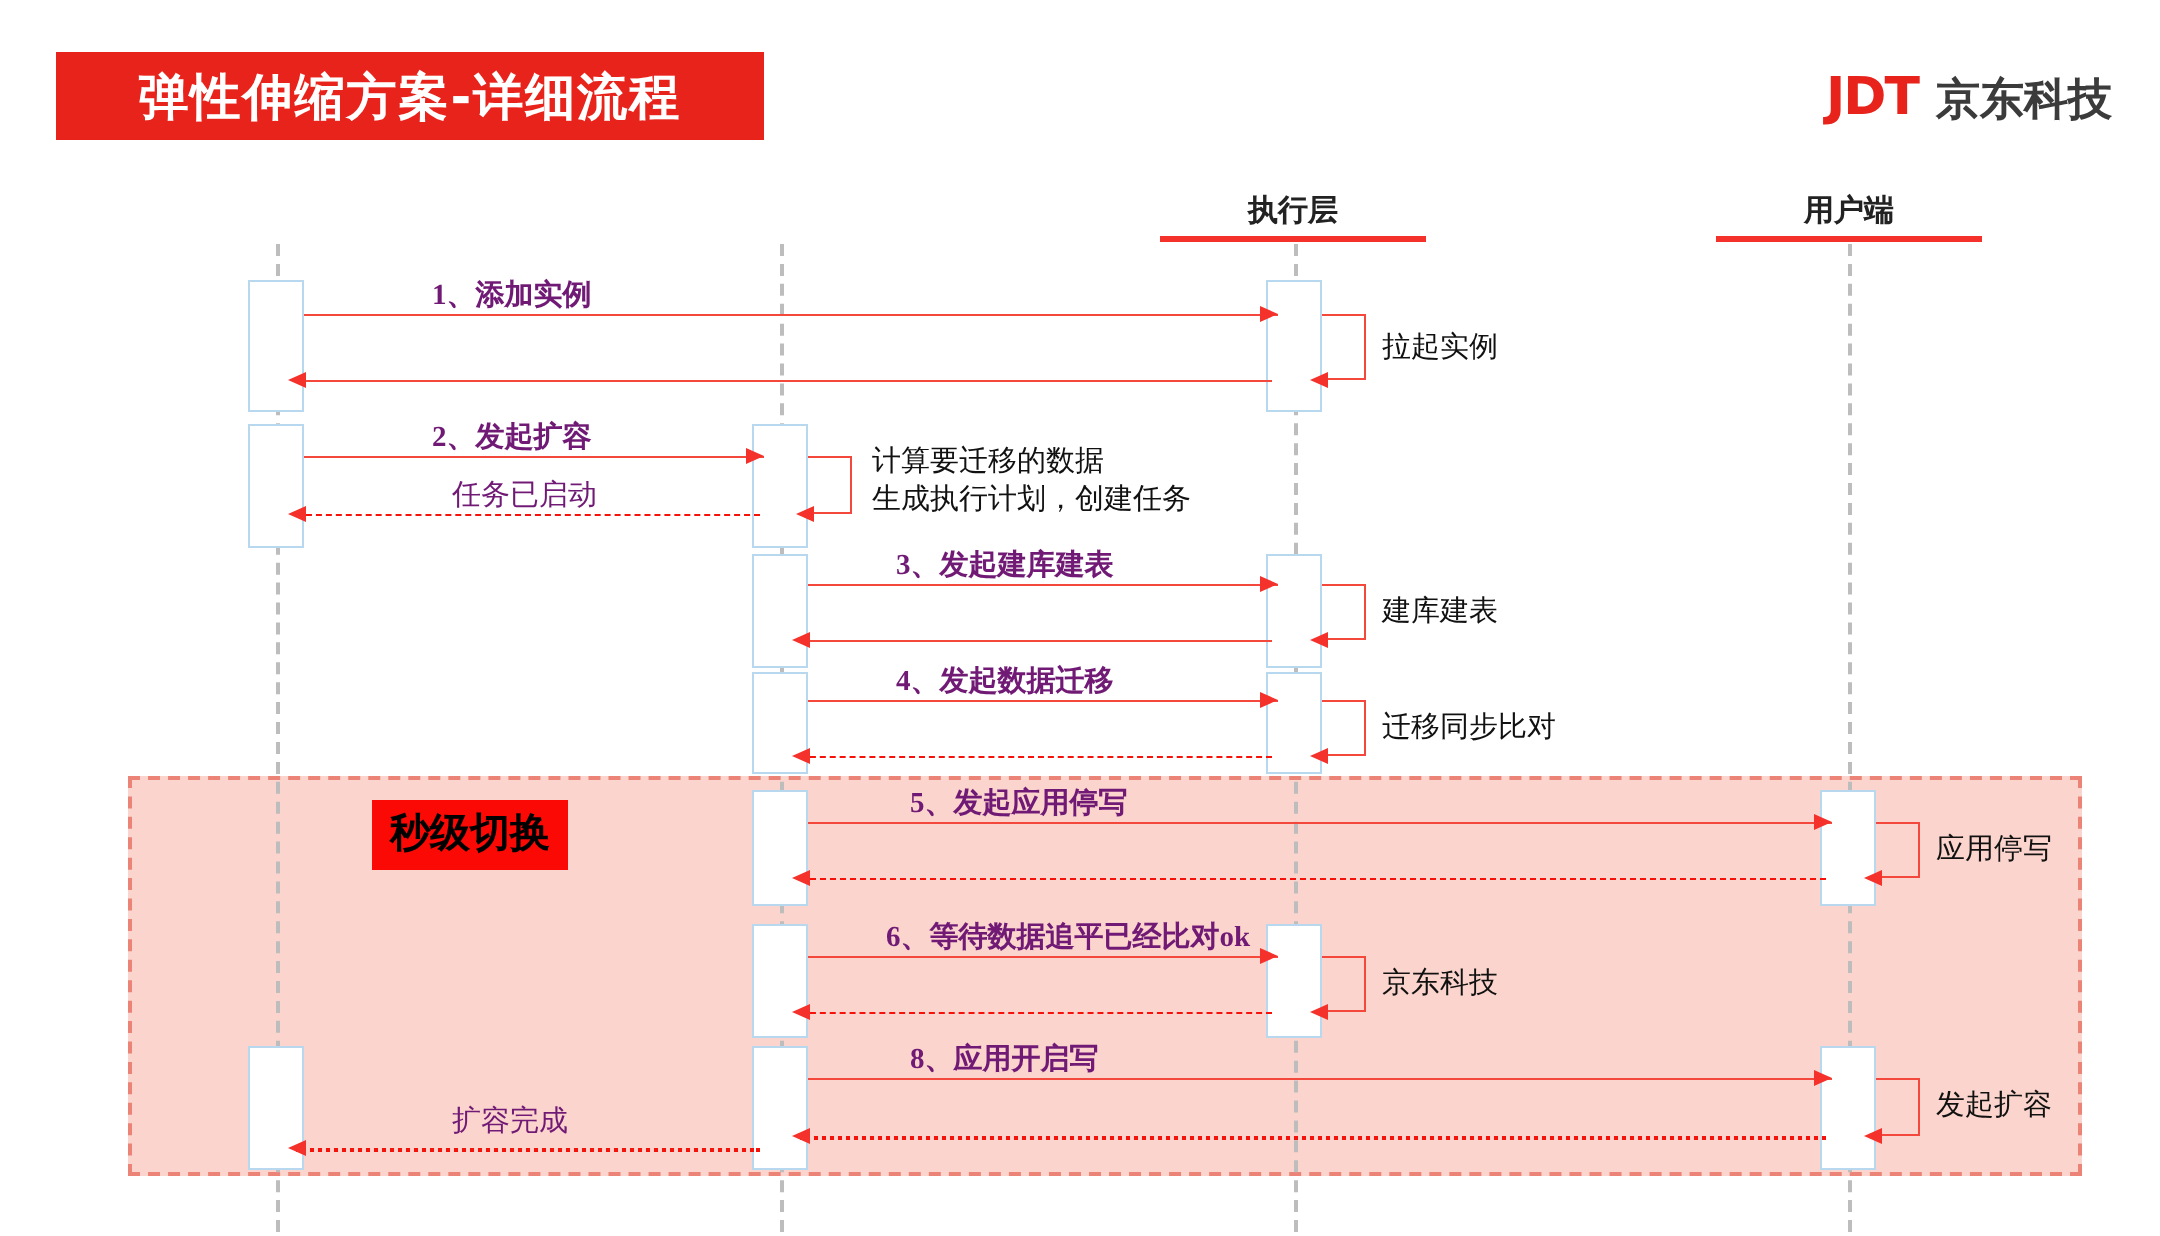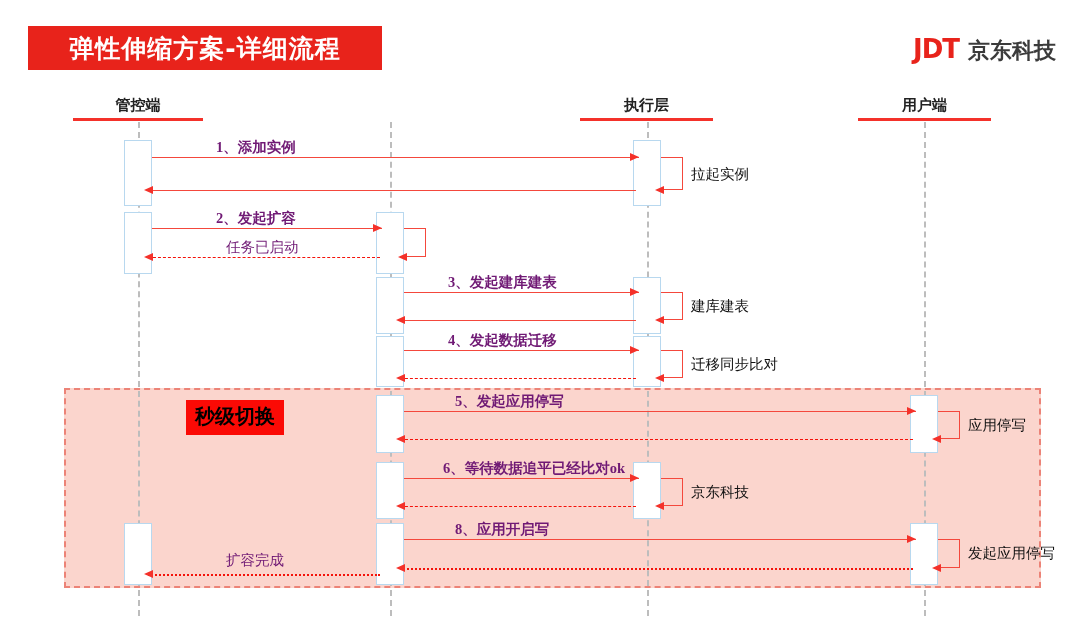"管控端" div.lifeline-head { html: <div> <div>管控端</div> <div></div> </div> -> none }
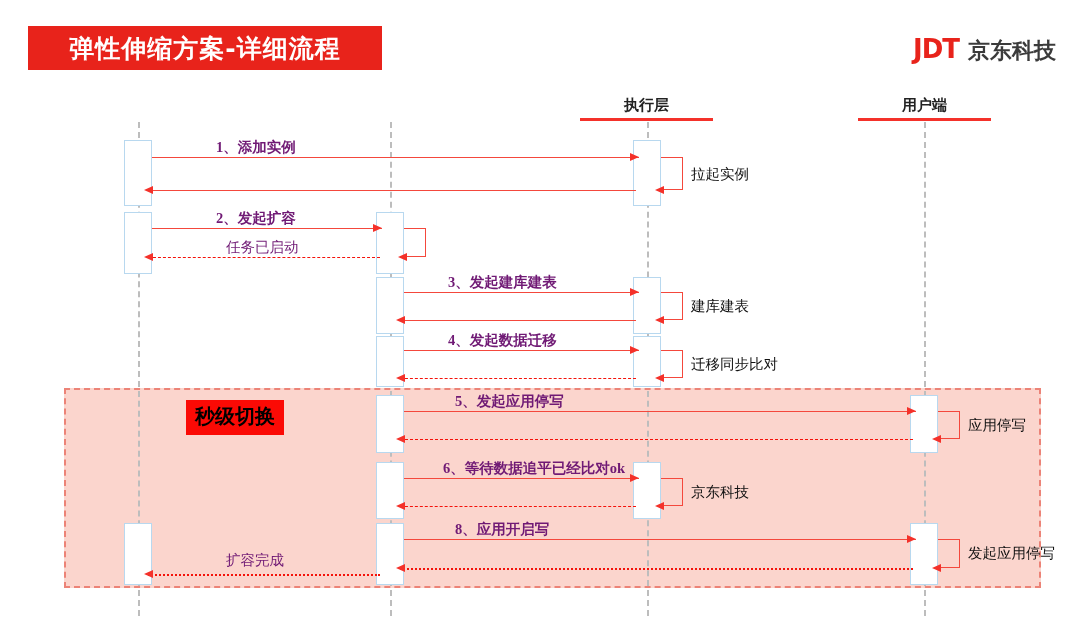"计算要迁移的数据" div.note { html: none -> <div>计算要迁移的数据 生成执行计划，创建任务</div> }
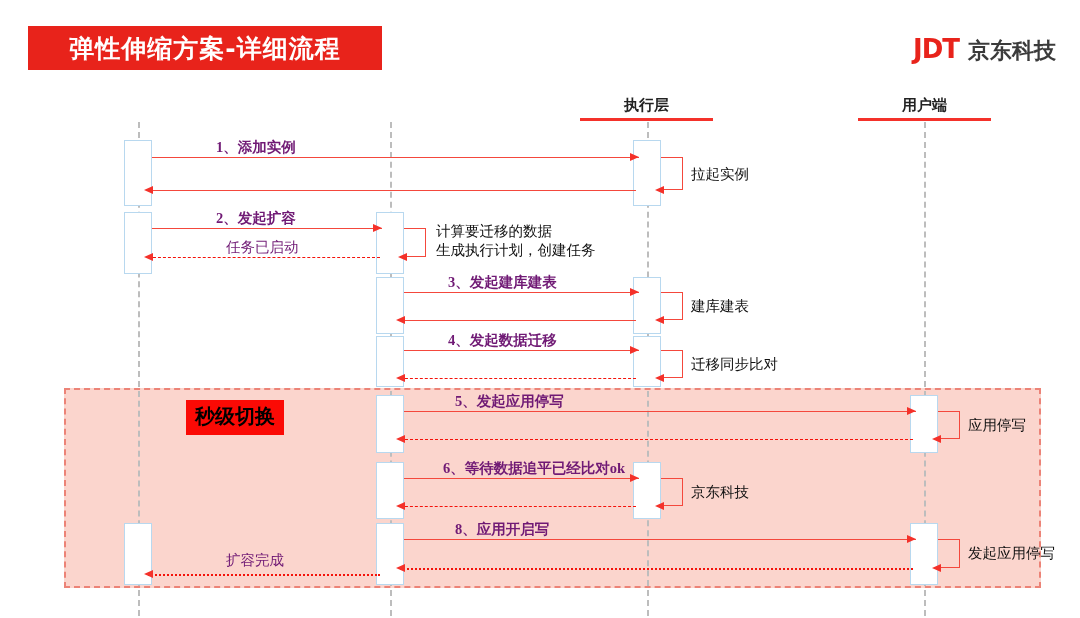"发起应用停写" div.note { text: 应用停写 -> 扩容 }
